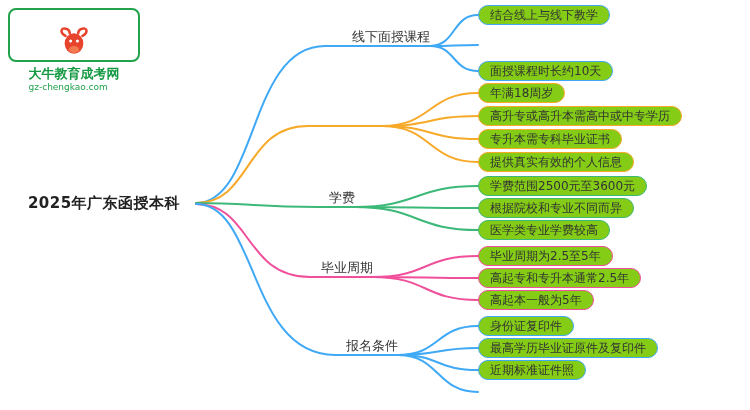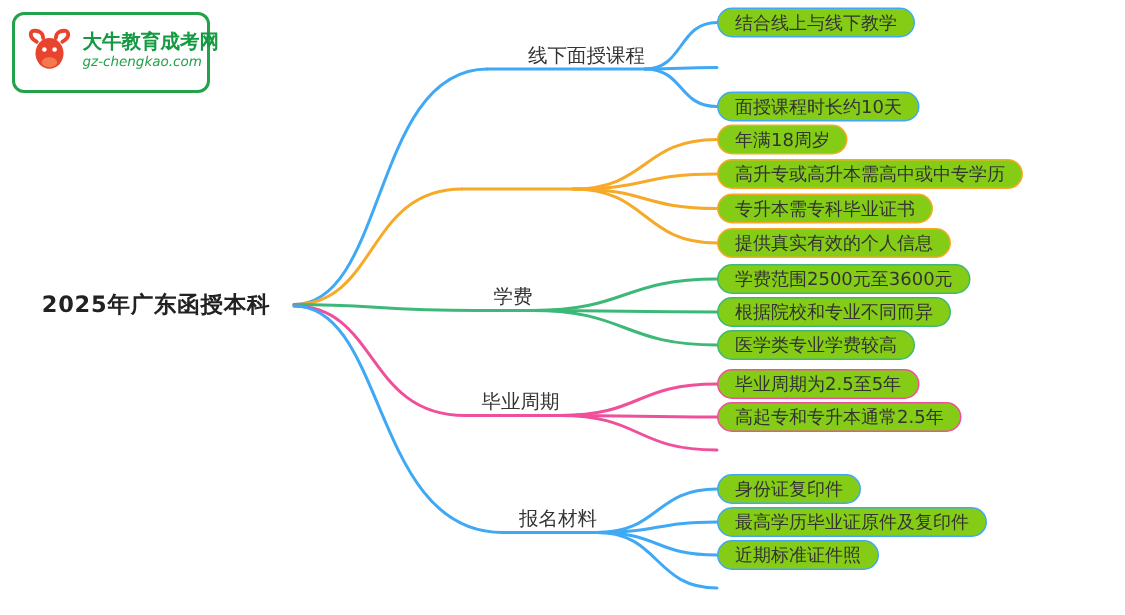"大牛教育成考网" .logo { flex-direction: none -> column; padding: 3px 6px -> 14px 6px }
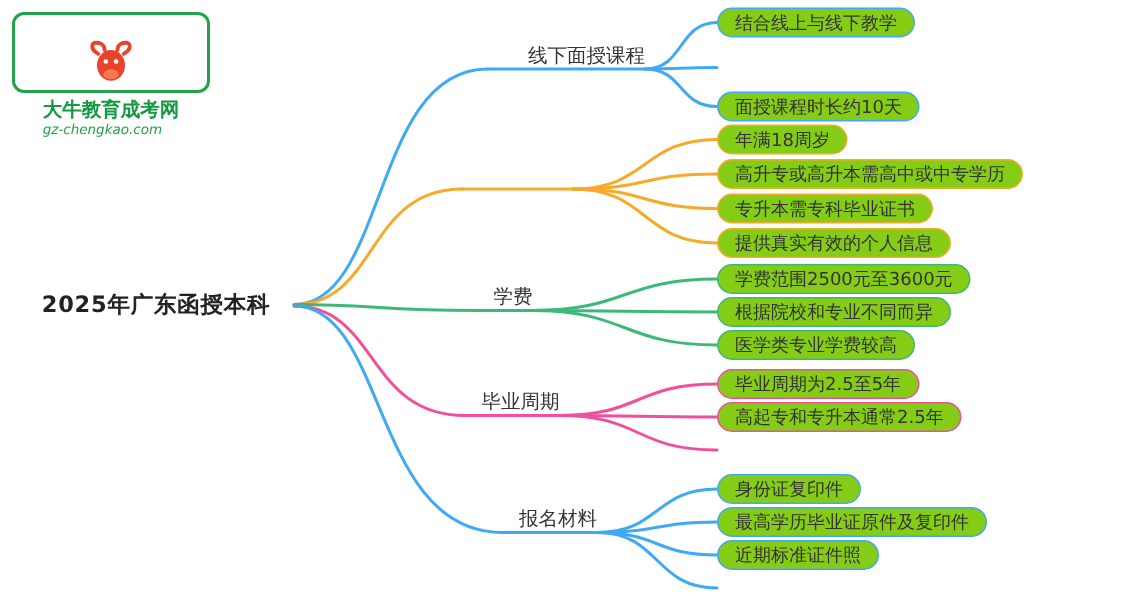"gz-chengkao.com" .logo .url { font-style: italic -> none }
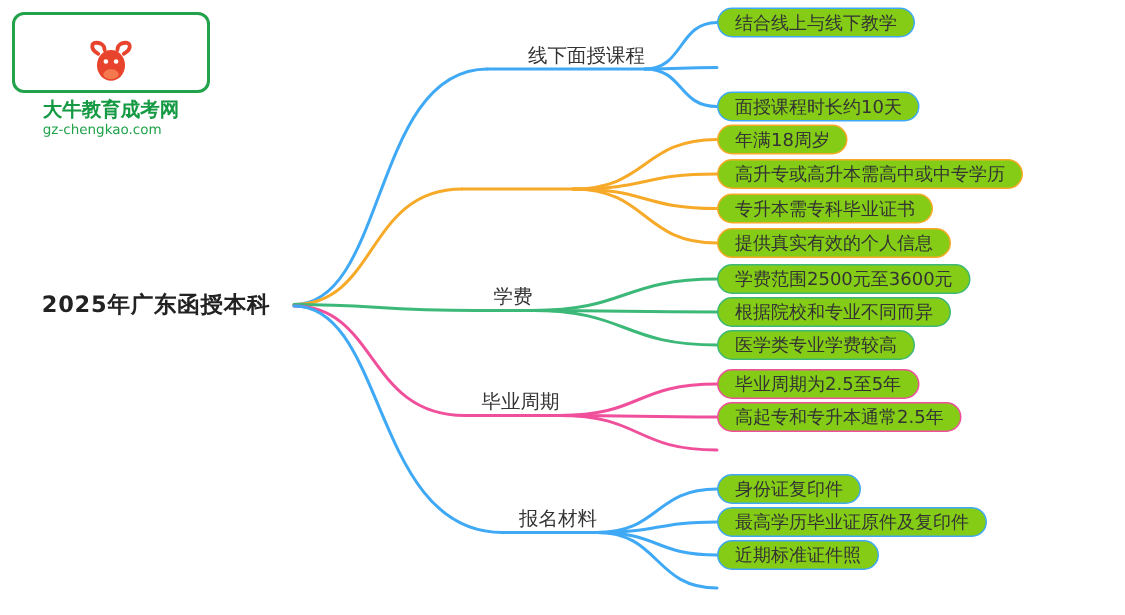"高起本一般为5年" div.leaf { html: none -> <div>高起本一般为5年</div> }
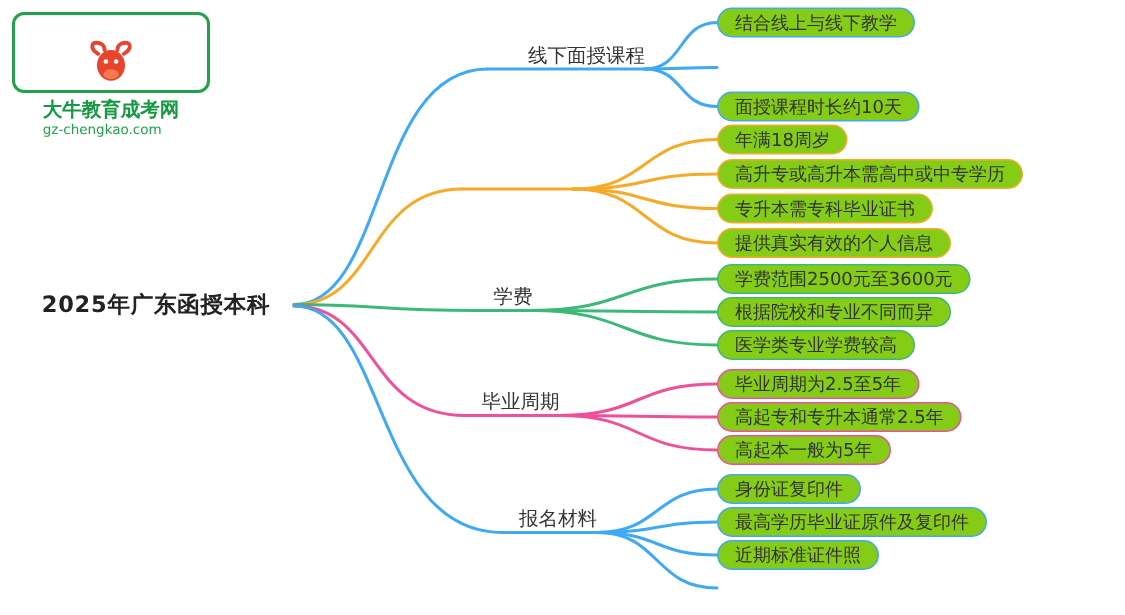"报名材料" div.branch { text: 材料 -> 条件 }
